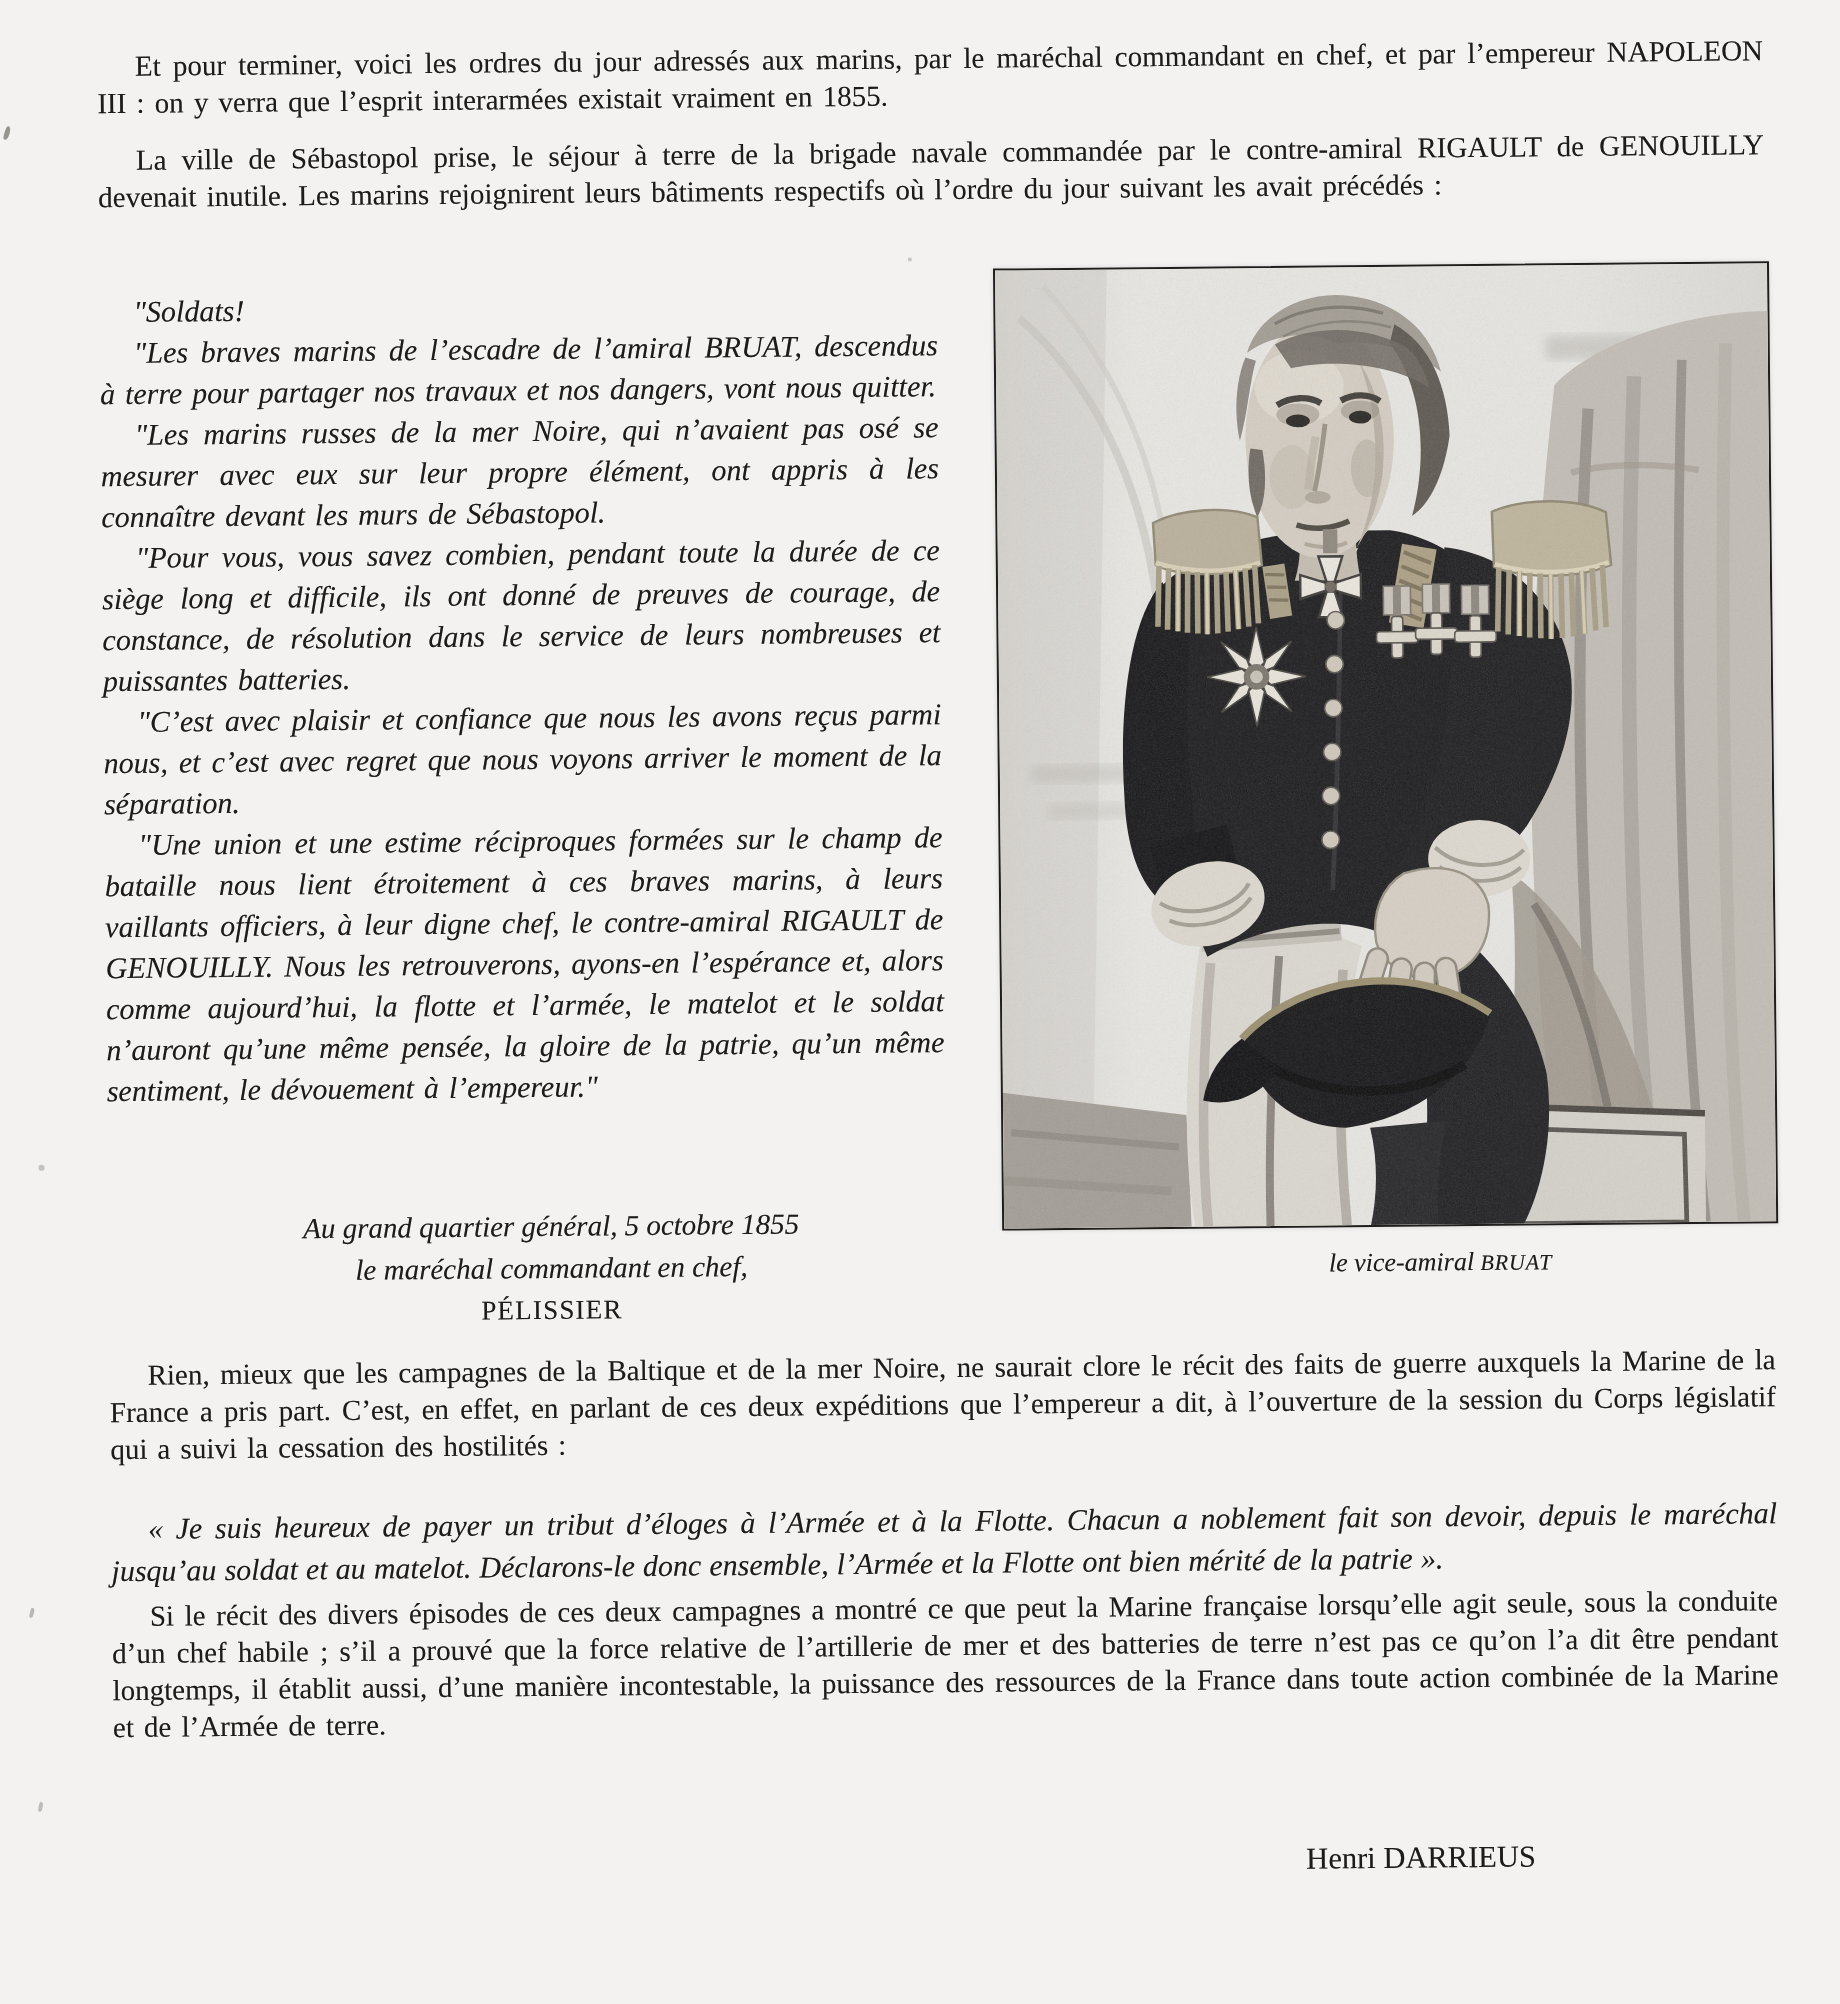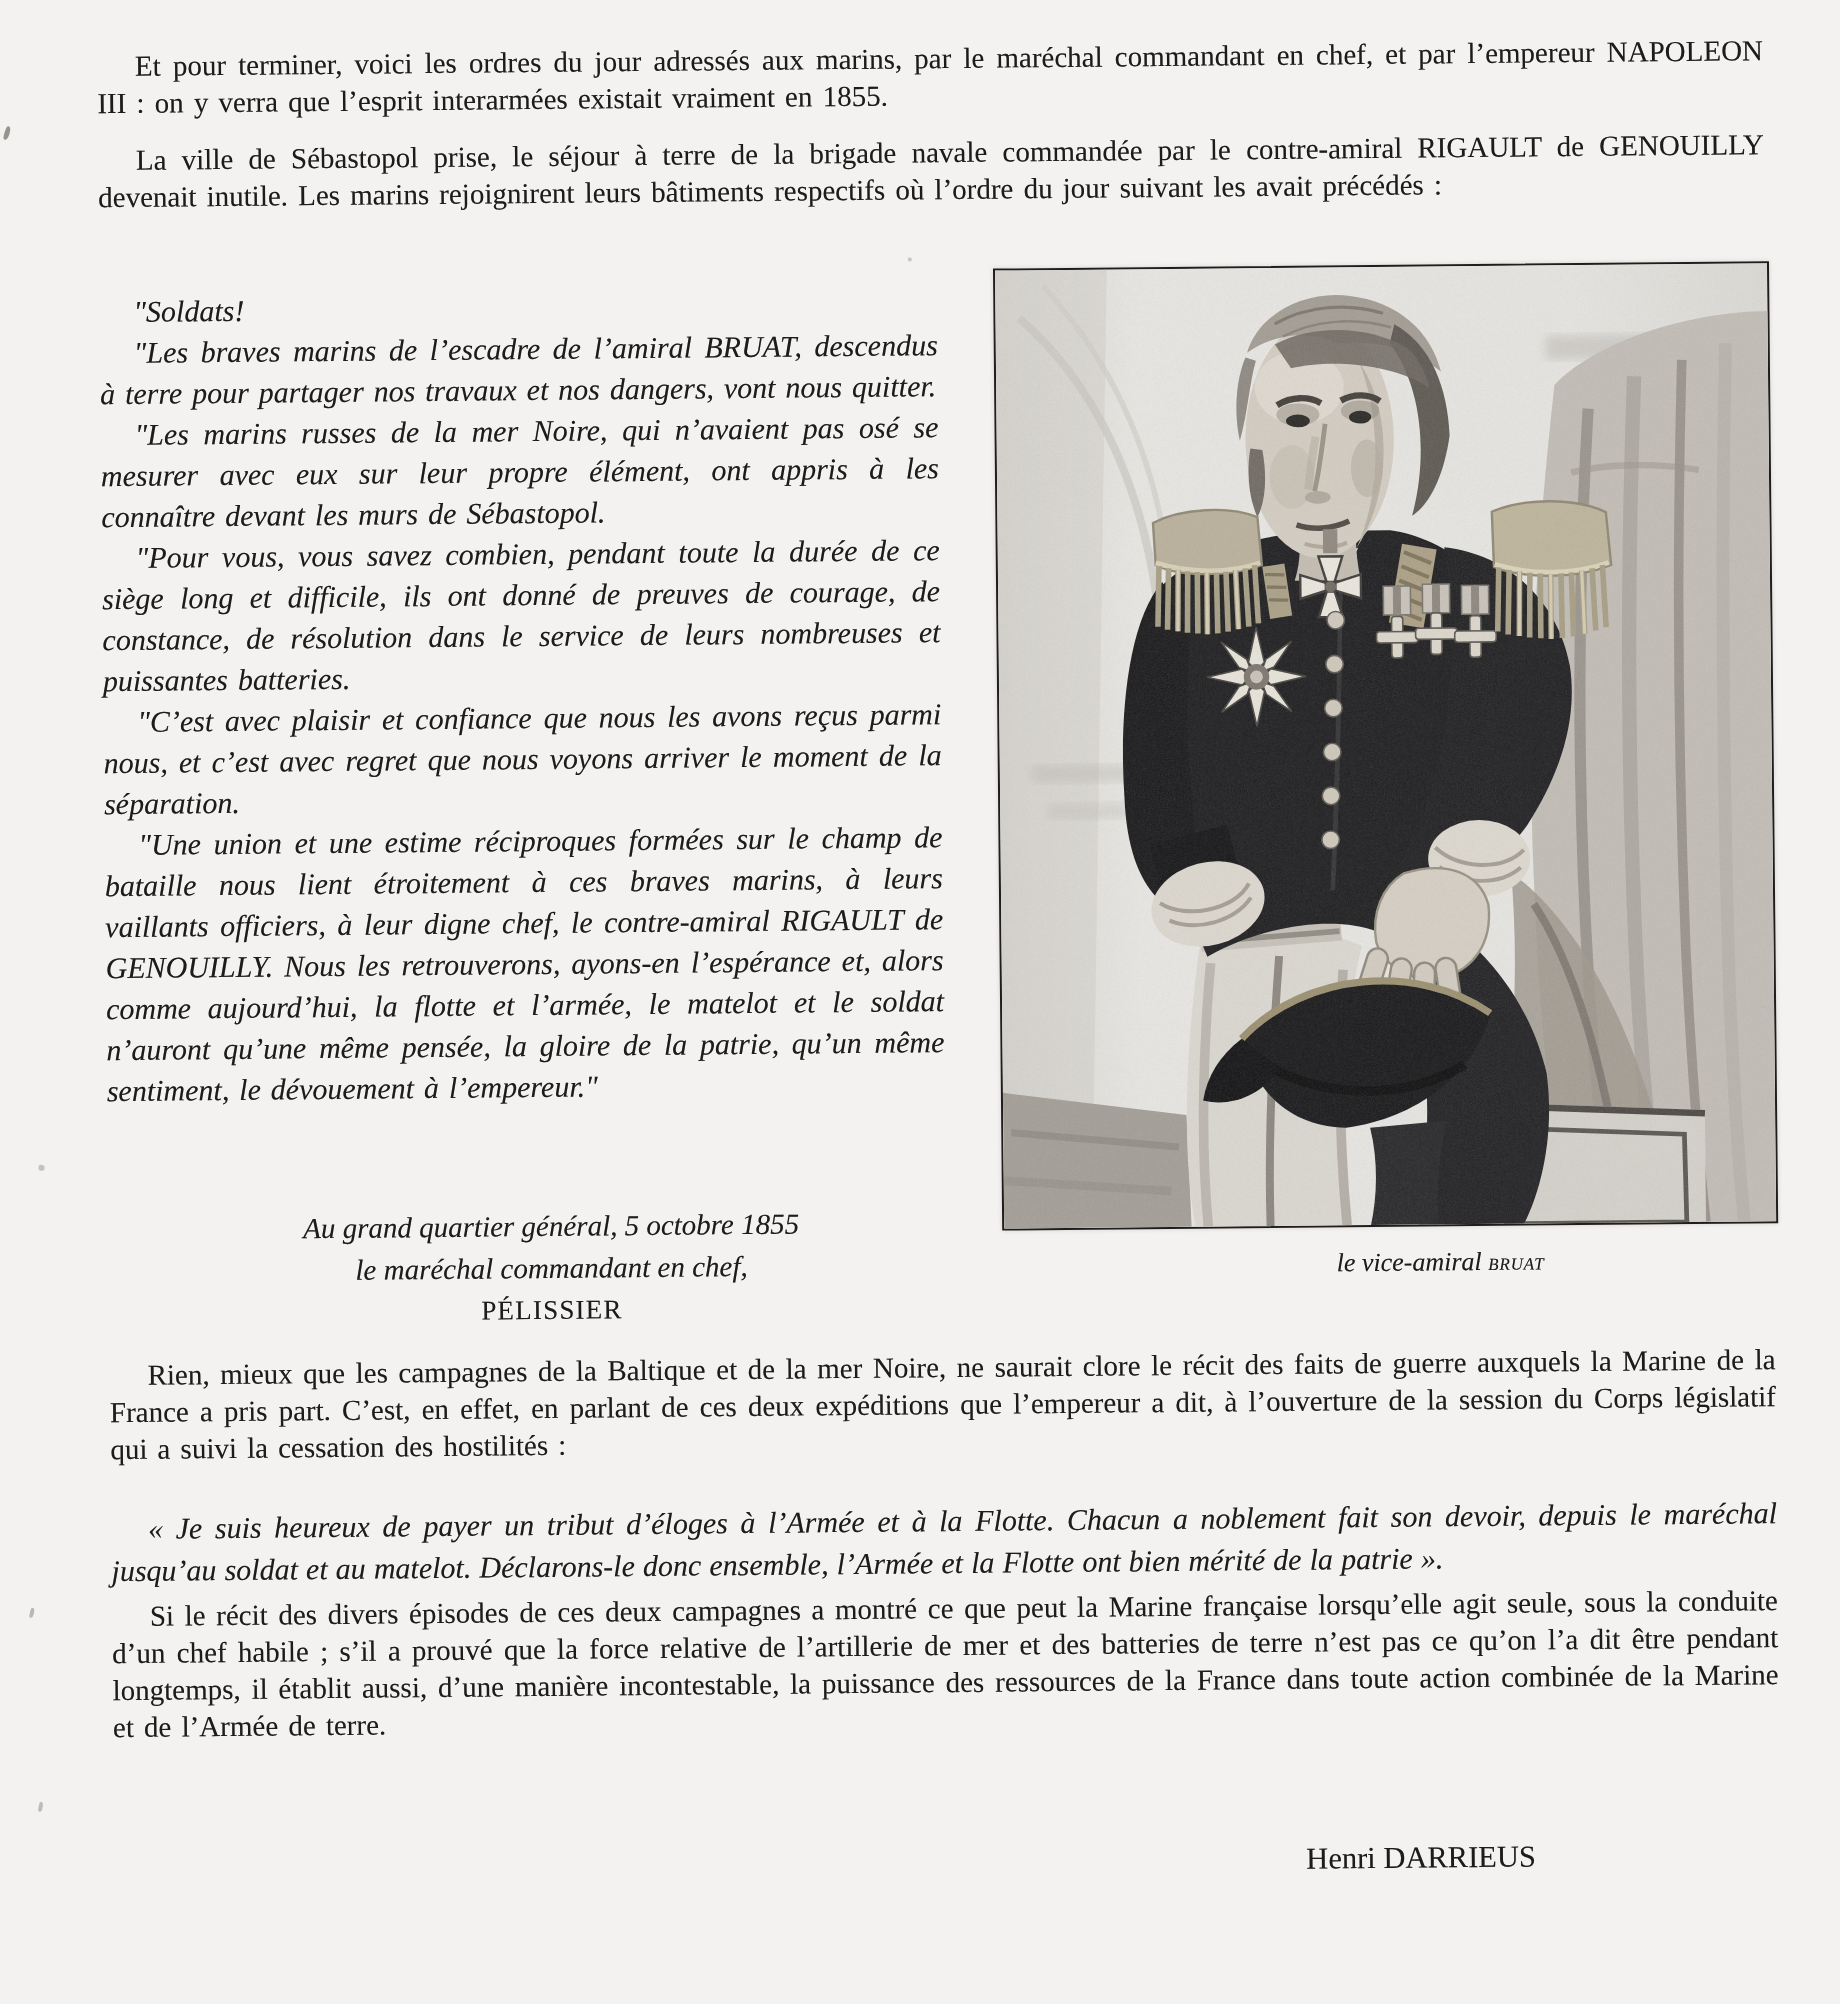"BRUAT" .caption .cap-name { font-size: 17px -> 22px }
